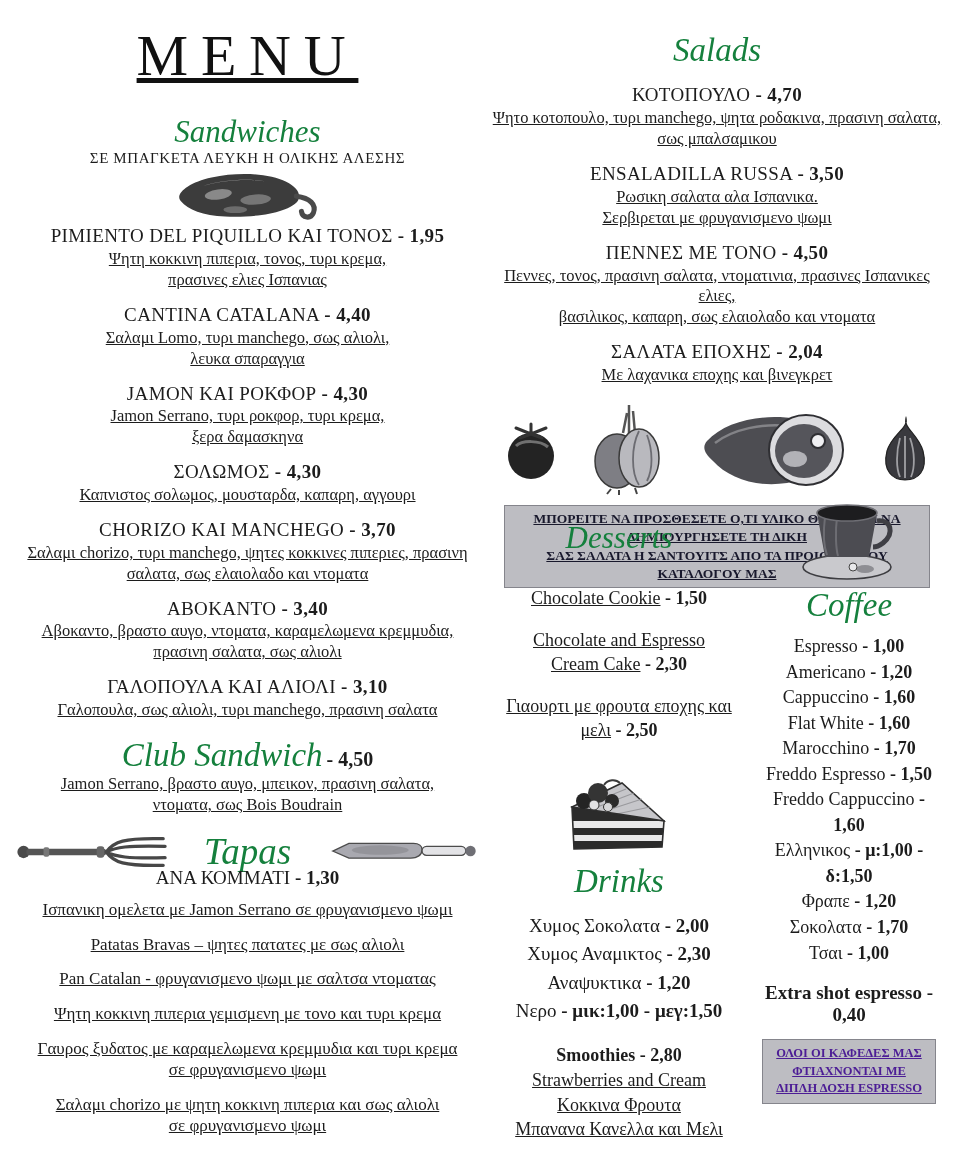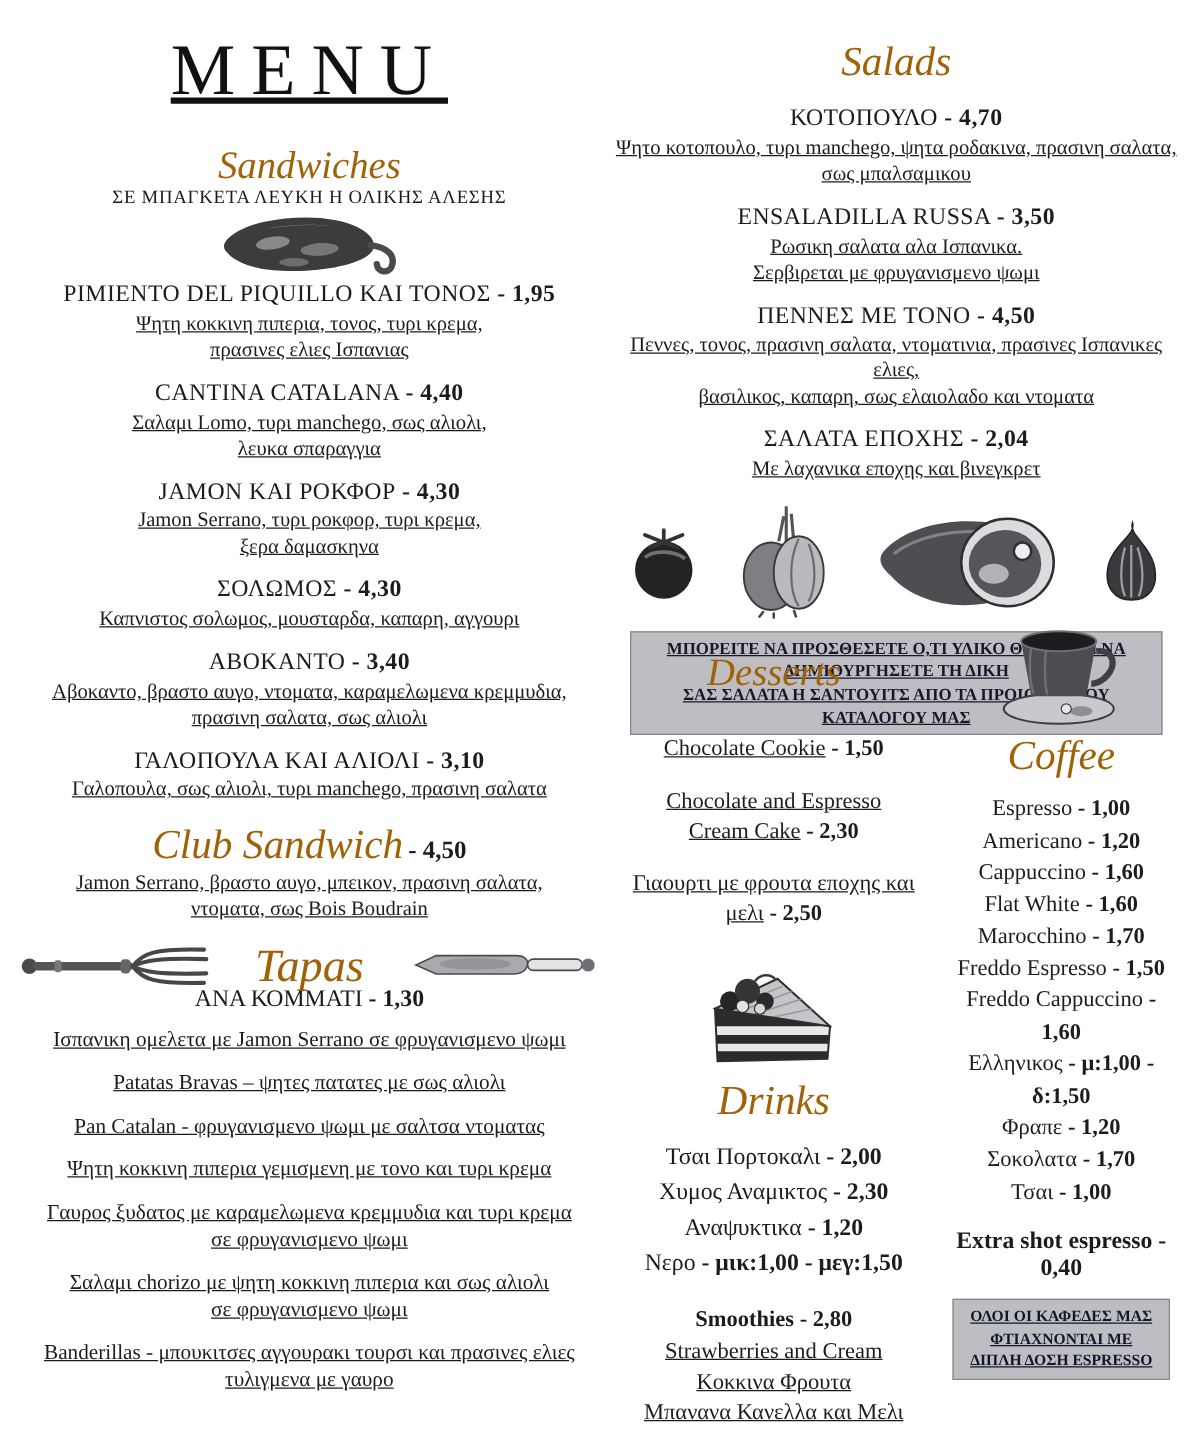"Salads" .script { color: #a16207 -> #15803d }
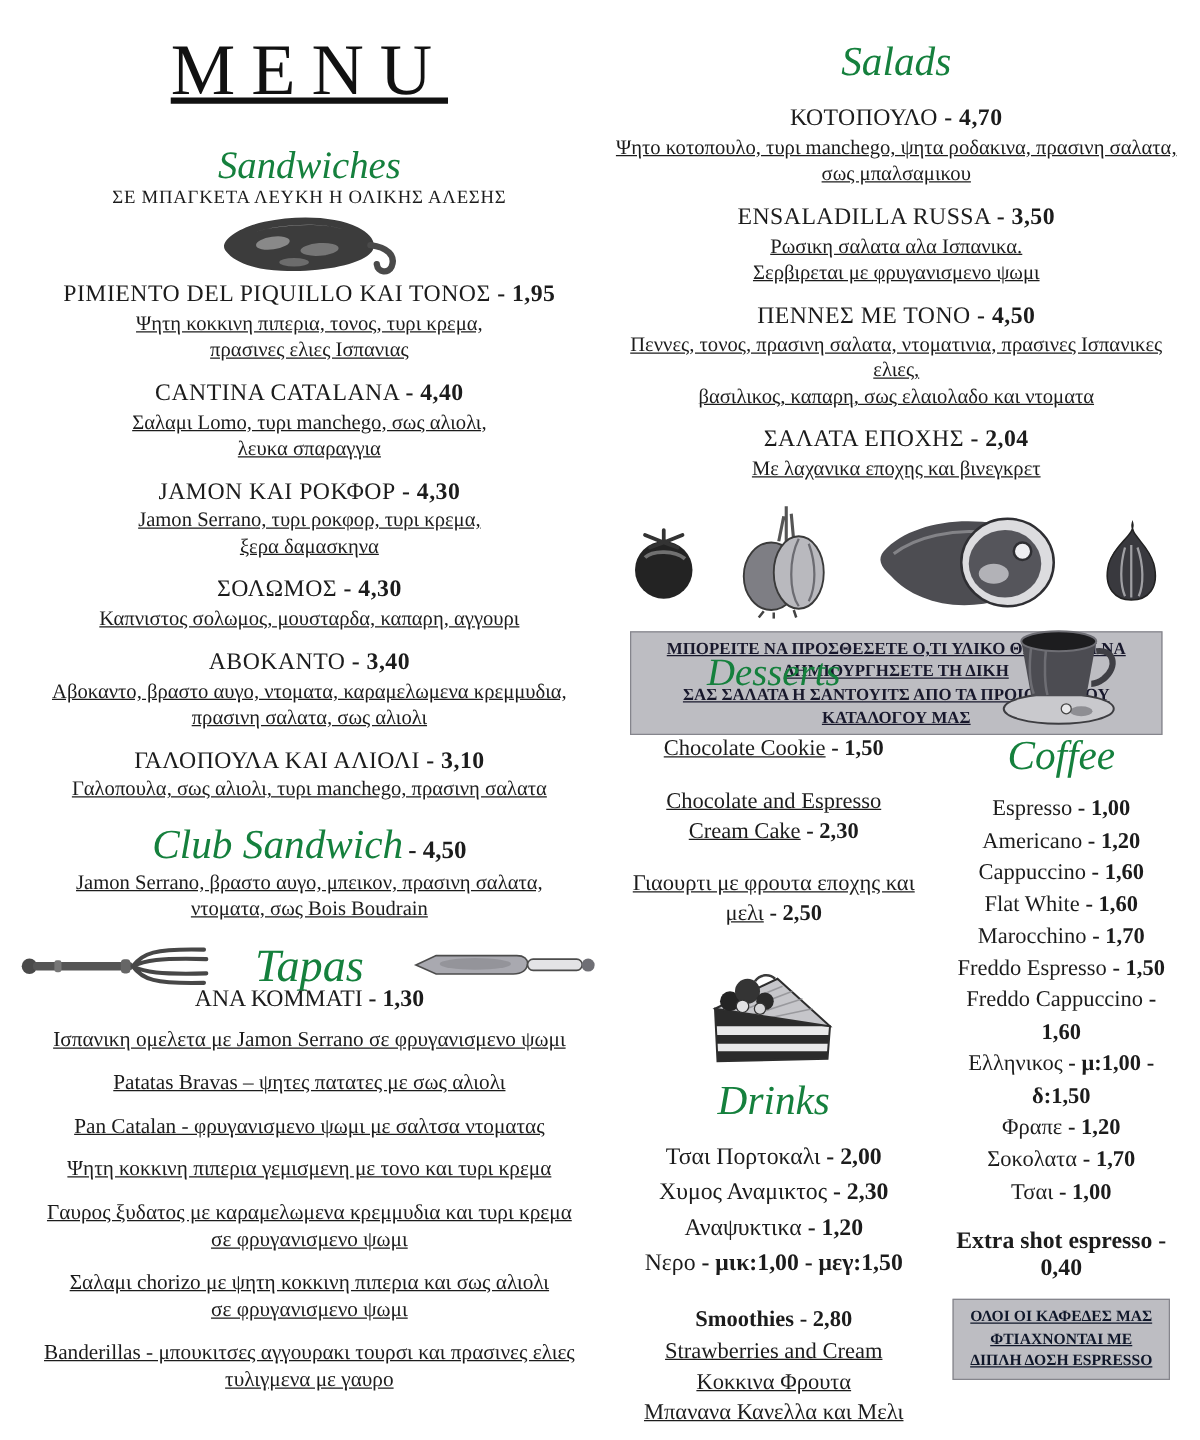"CHORIZO ΚΑΙ MANCHEGO - 3,70" div.item { html: none -> <div> <div><span>CHORIZO ΚΑΙ MANCHEGO</span> <span>- 3,70</span></div> <div>Σαλαμι chorizo, τυρι manchego, ψητες κοκκινες πιπεριες, πρασινη σαλατα, σως ελαιολαδο και ντοματα</div> </div> }
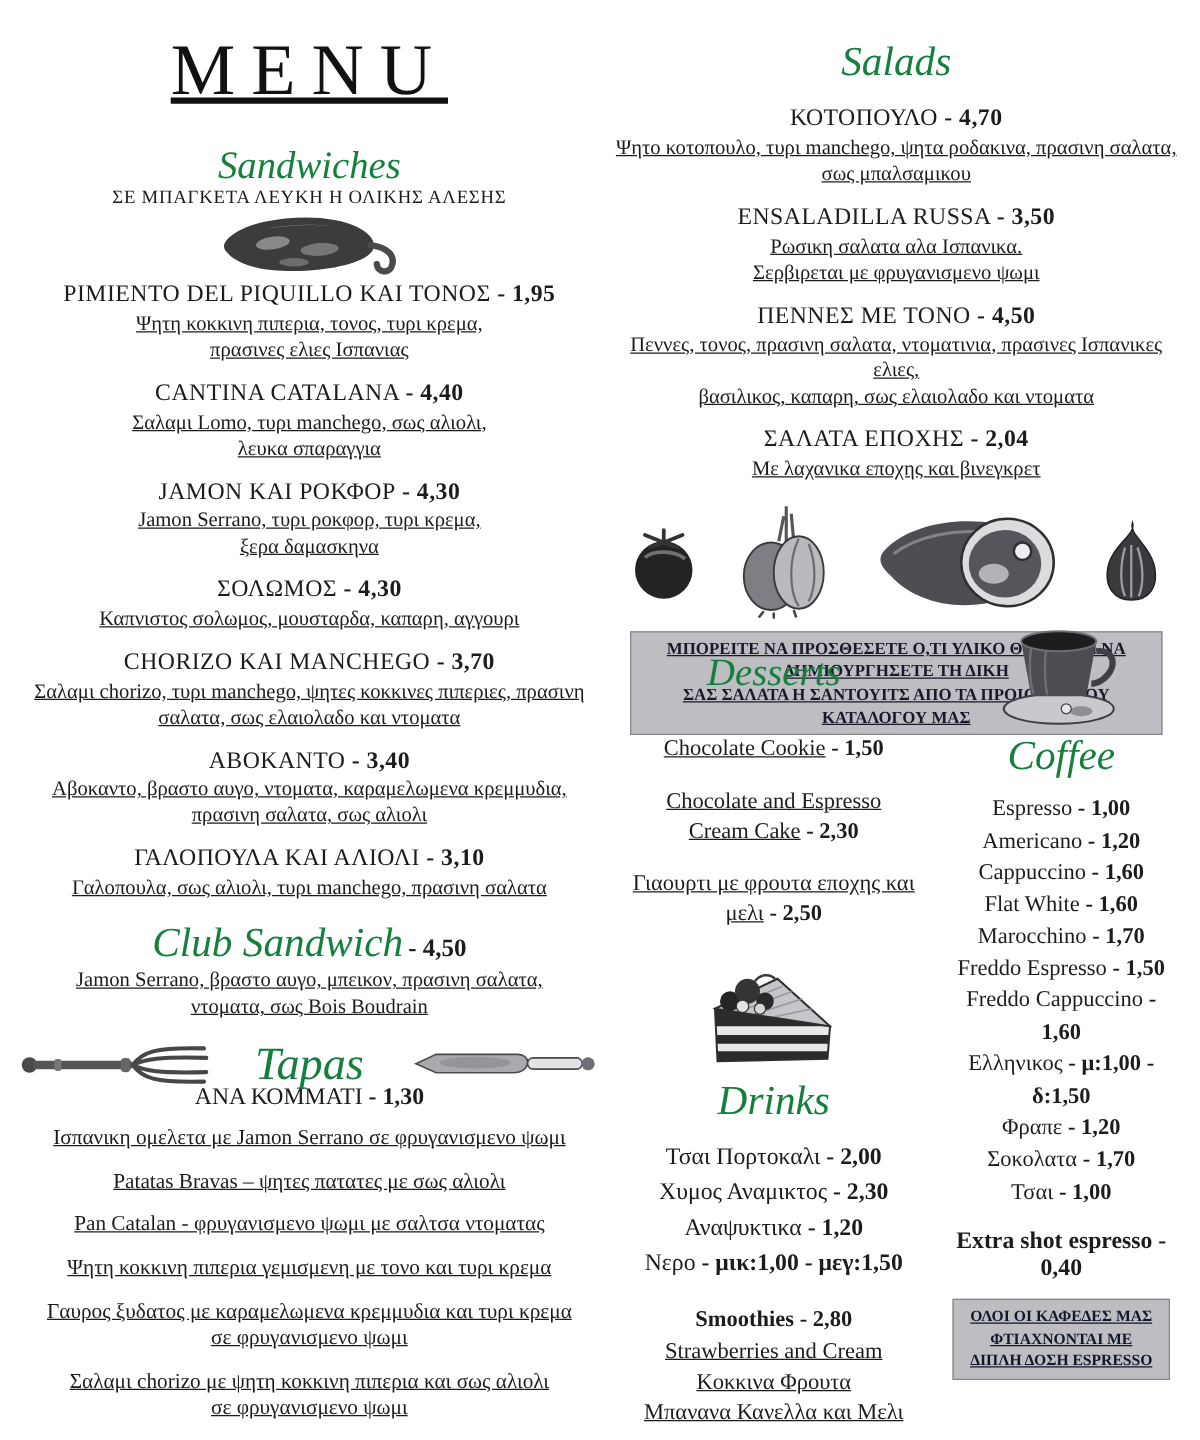"Τσαι Πορτοκαλι" span { text: Τσαι Πορτοκαλι -> Χυμος Σοκολατα }
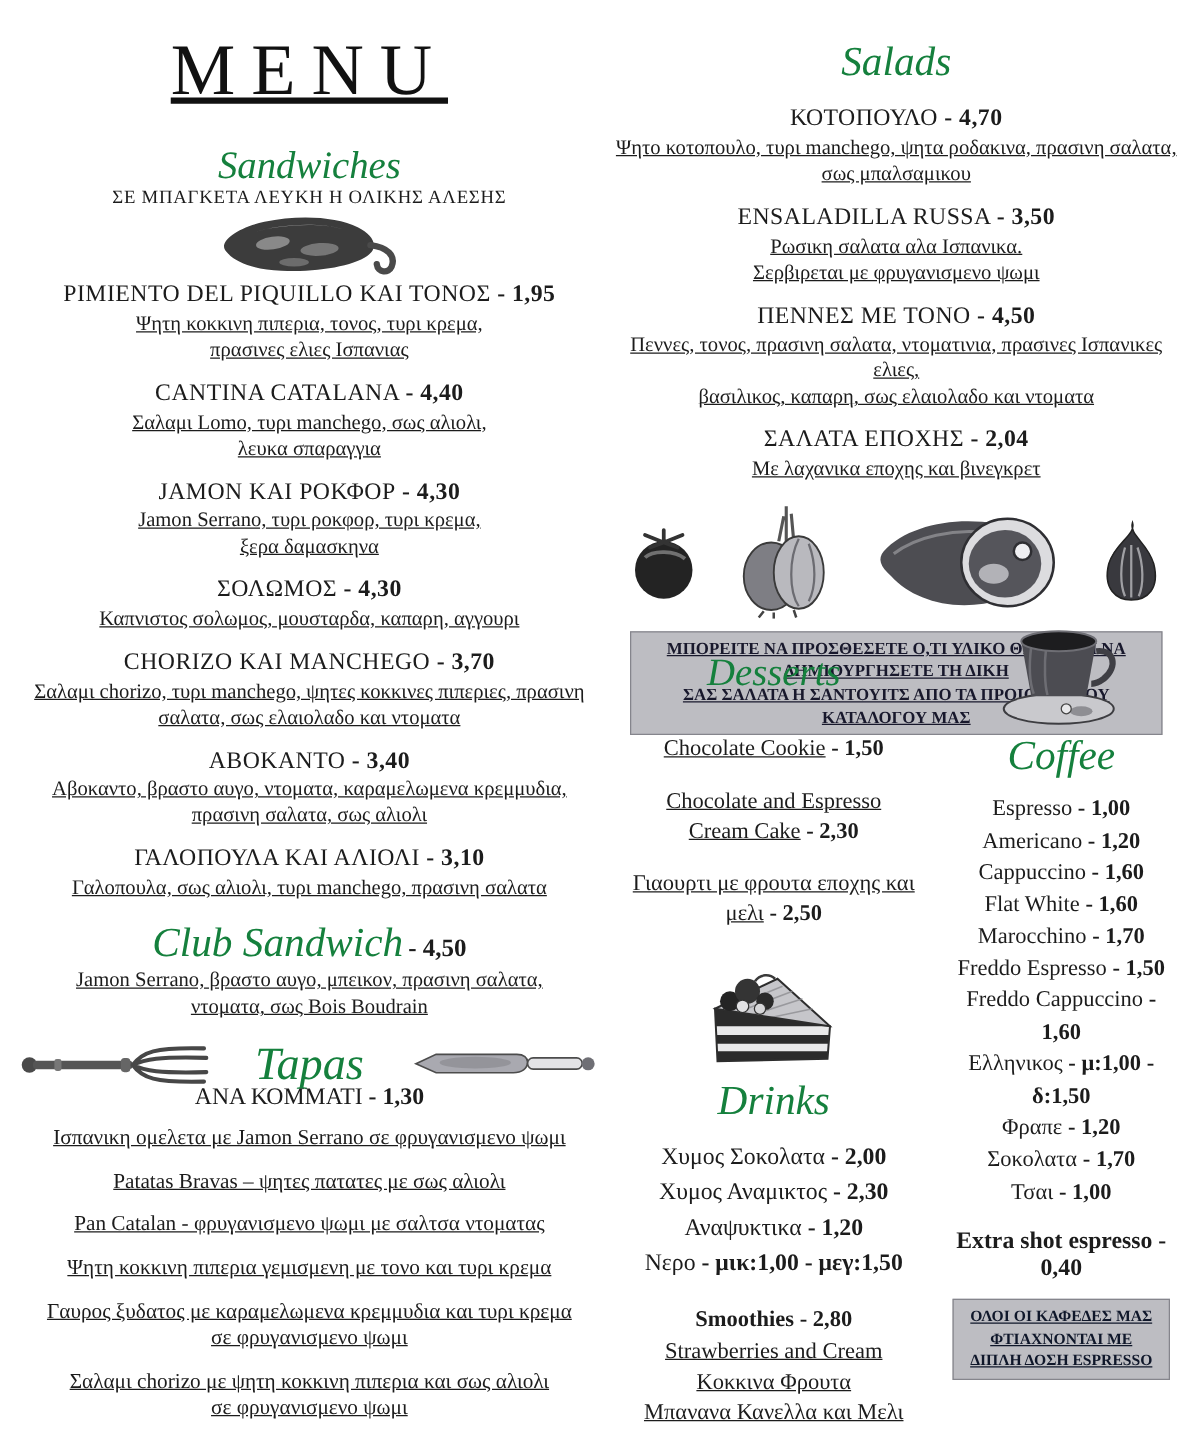"ΟΛΟΙ ΟΙ ΚΑΦΕΔΕΣ ΜΑΣ" .notebox-sm { color: #0f172a -> #4c1d95 }
